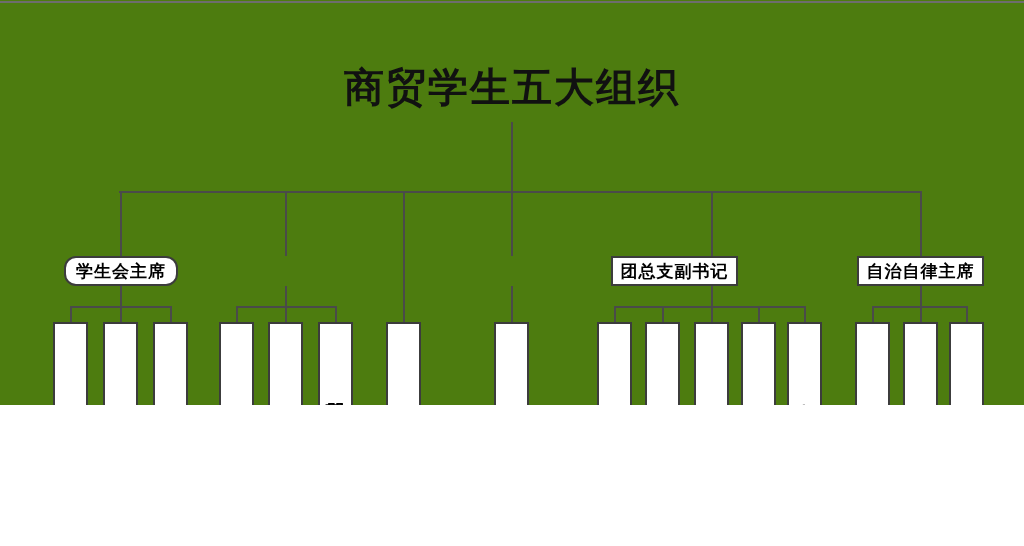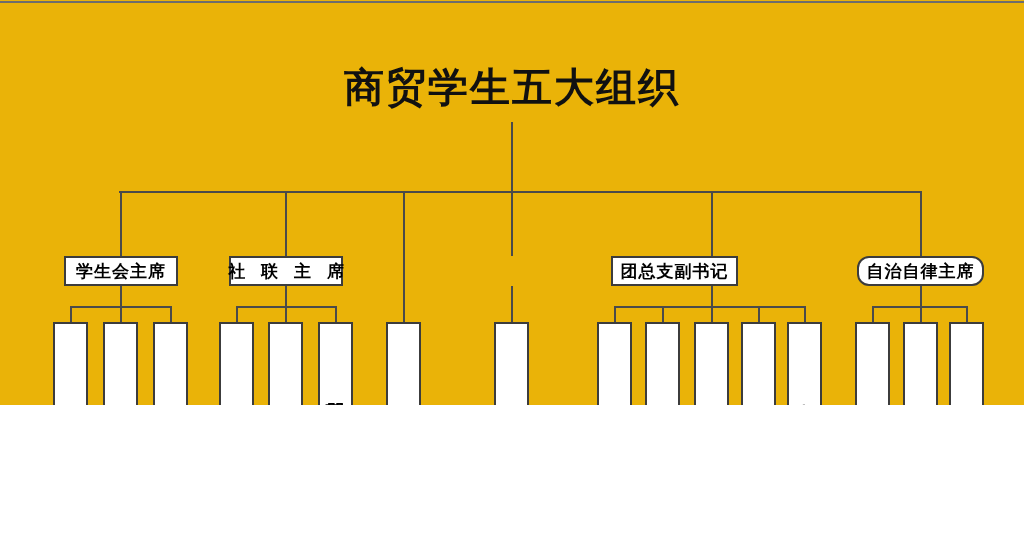"商贸学生五大组织" #page { background: #eab308 -> #4d7c0f }
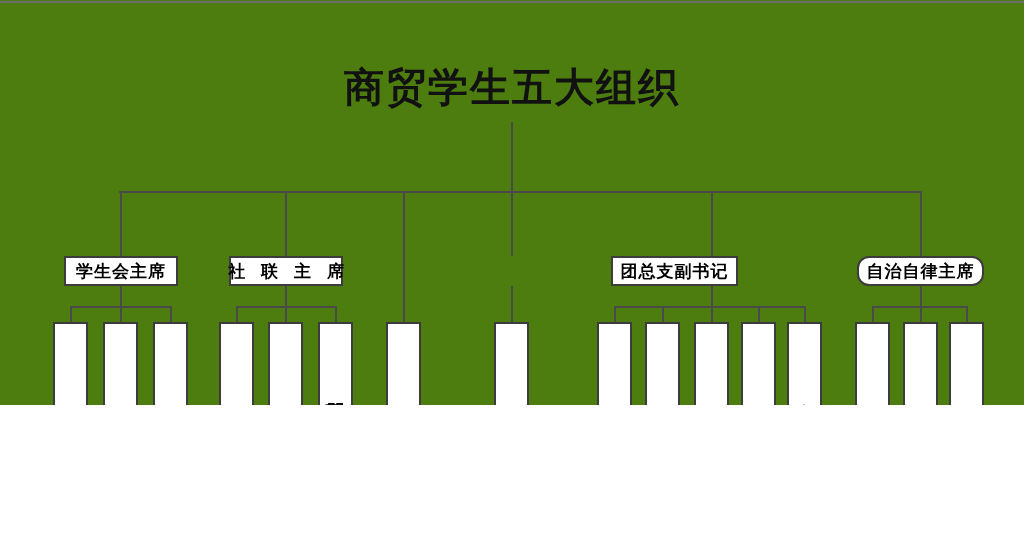"学生会主席" div.node { border-radius: none -> 12px }
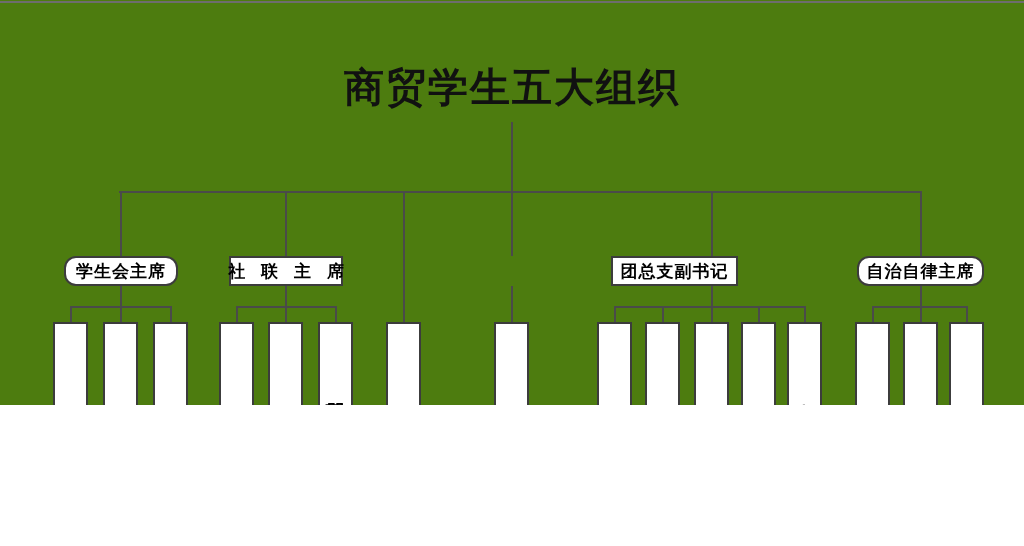"社 联 主 席" div.node { html: <div>社 联 主 席</div> -> none }
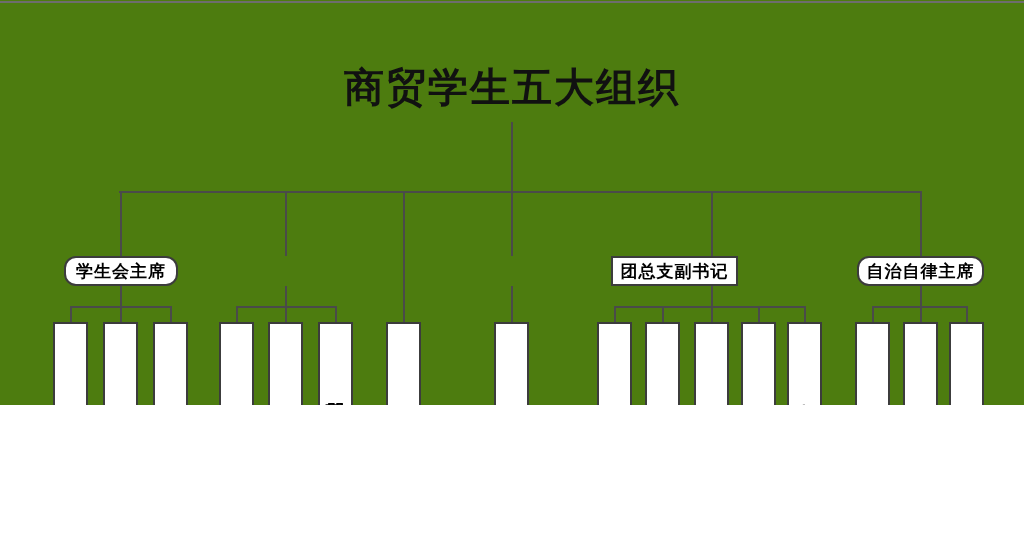"自治自律主席" div.node { border-radius: 12px -> none }
